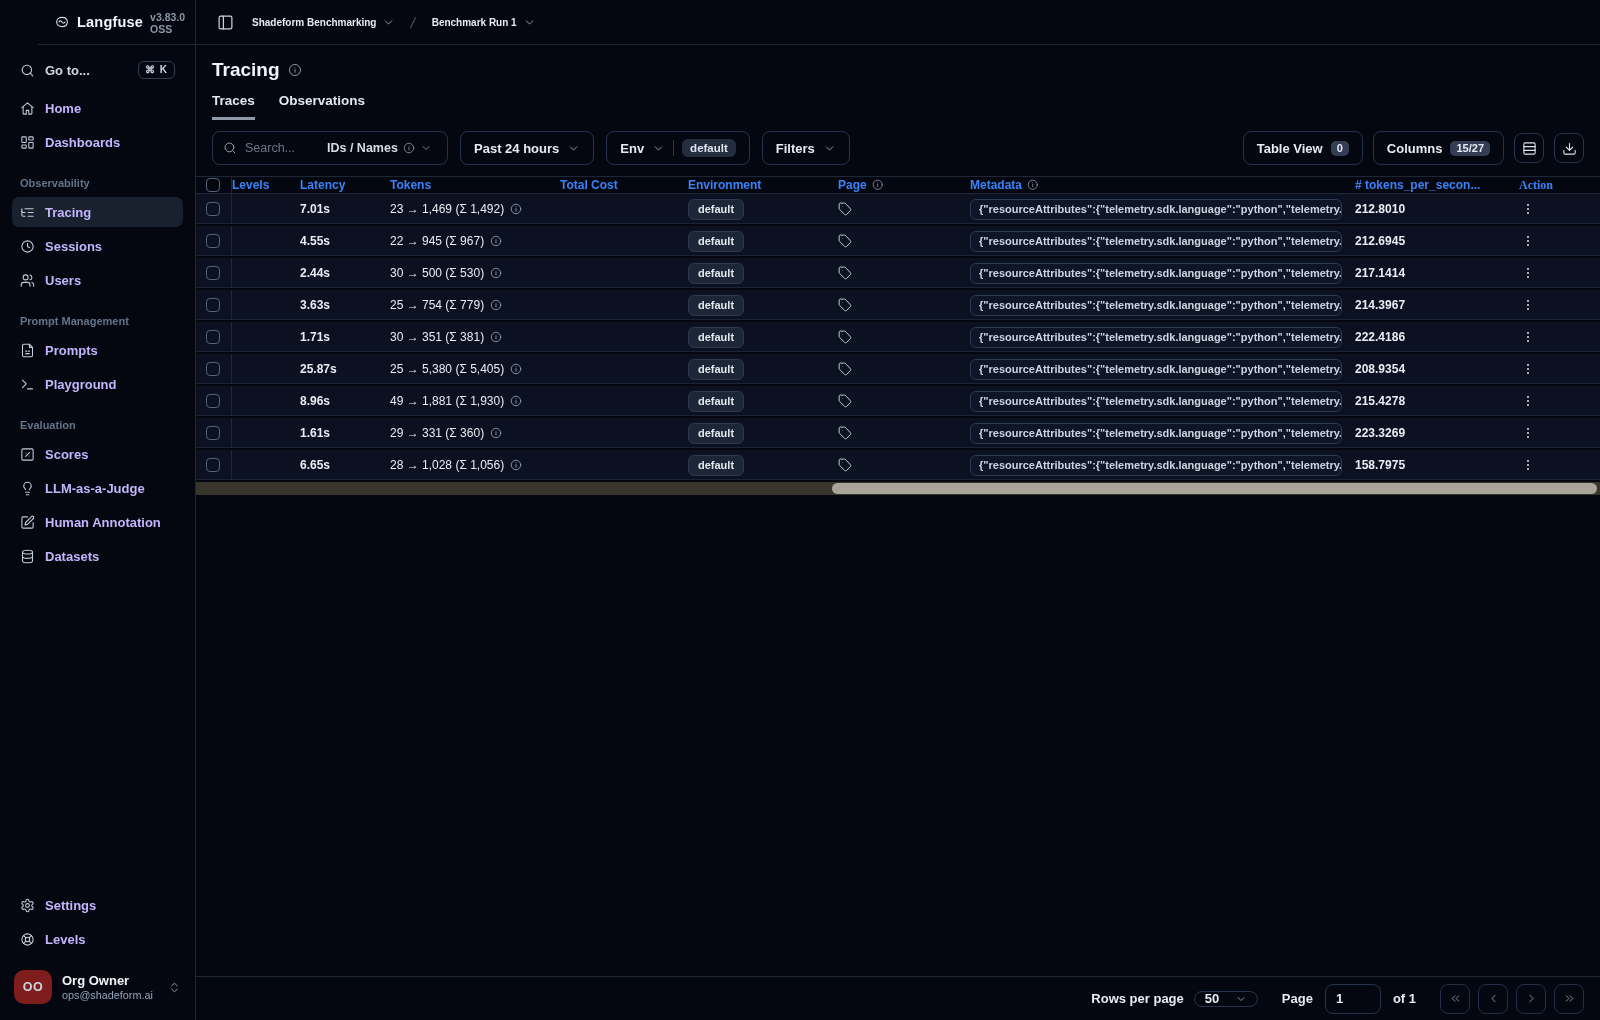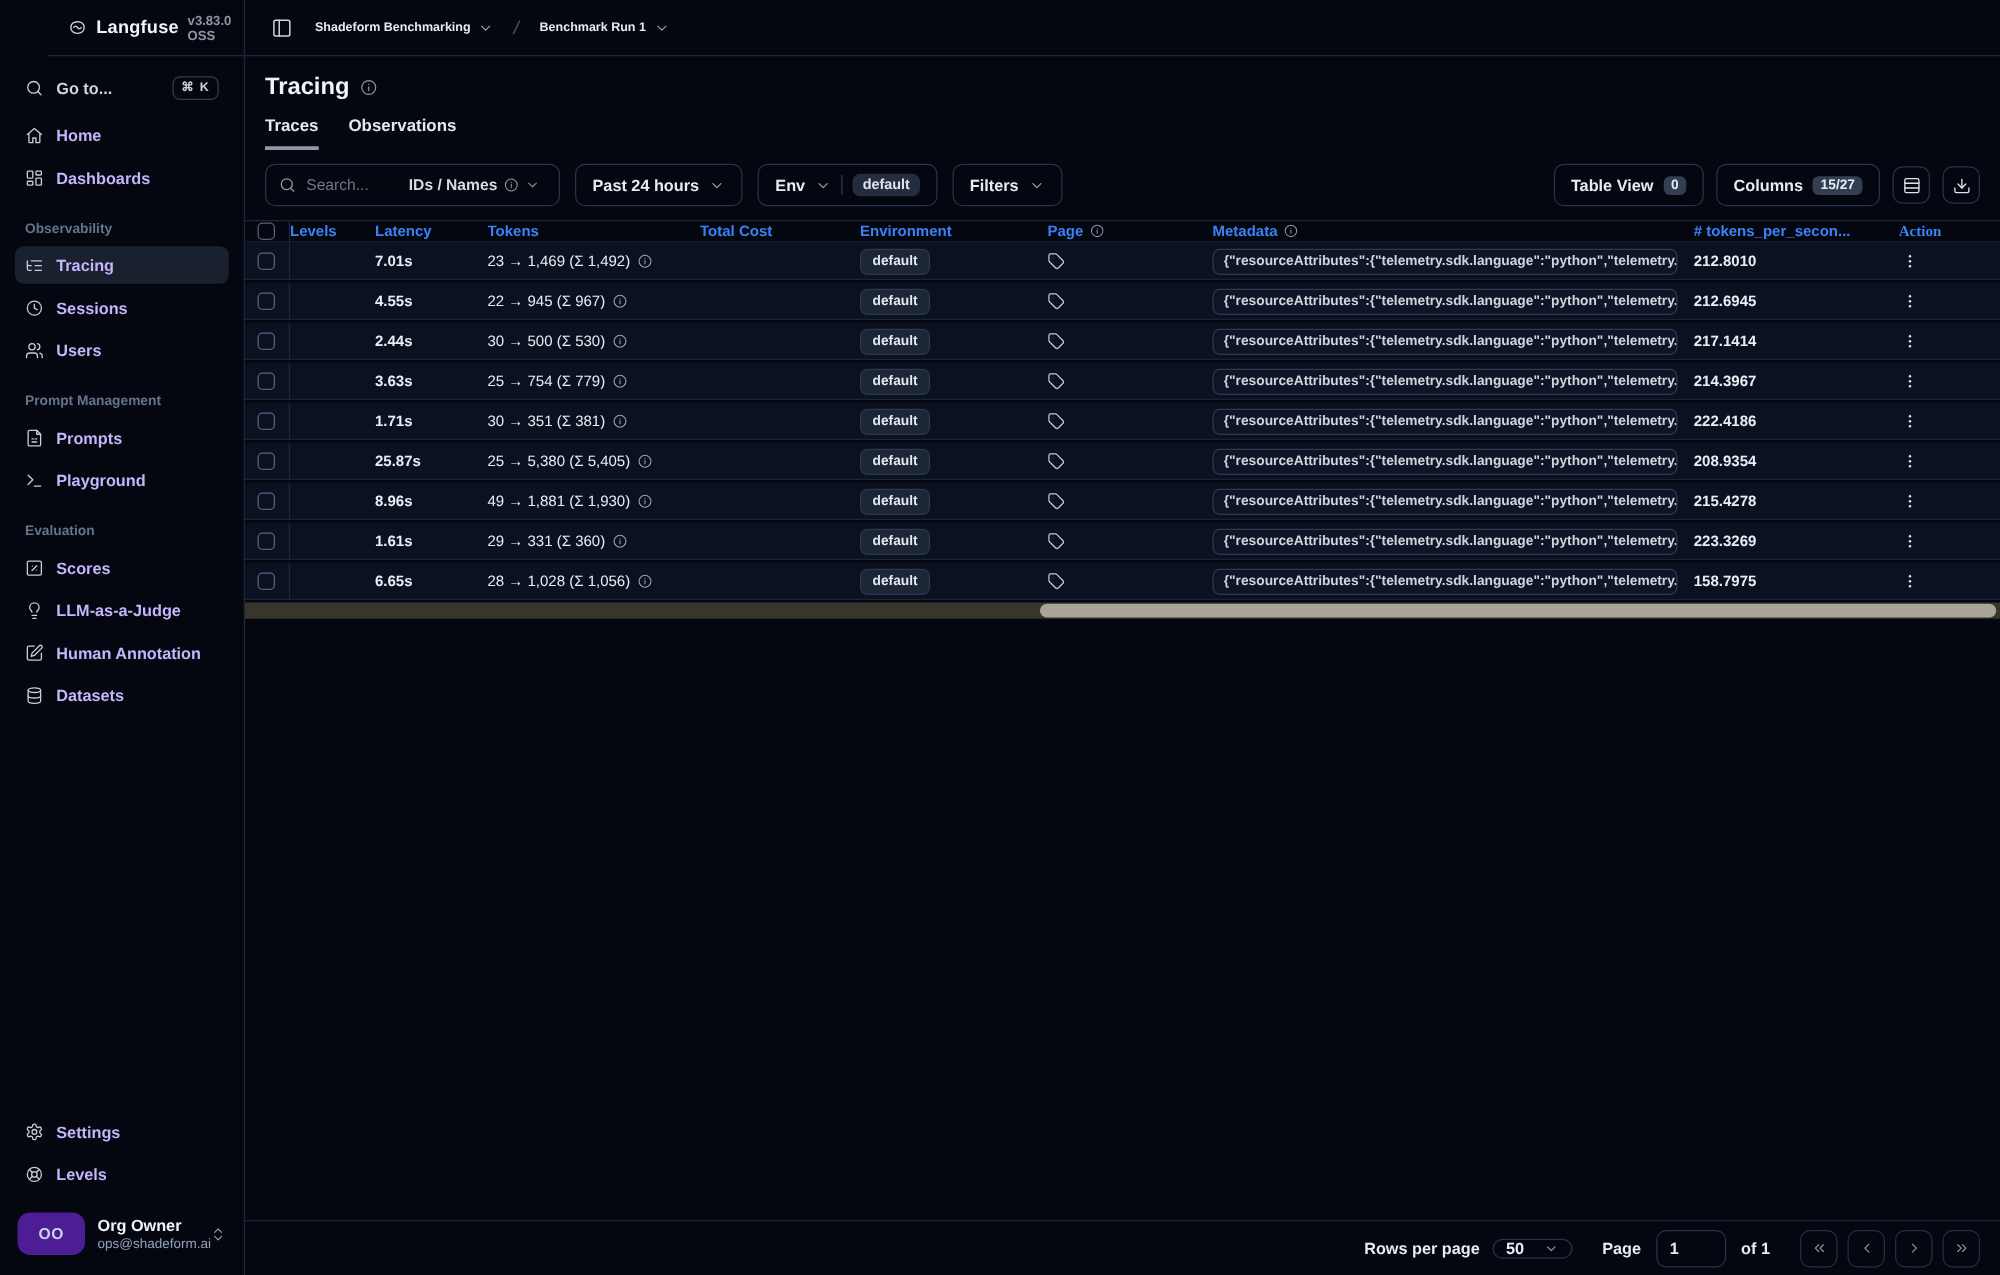"OO" .avatar { background: #4c1d95 -> #7f1d1d; width: 54px -> 38px }
